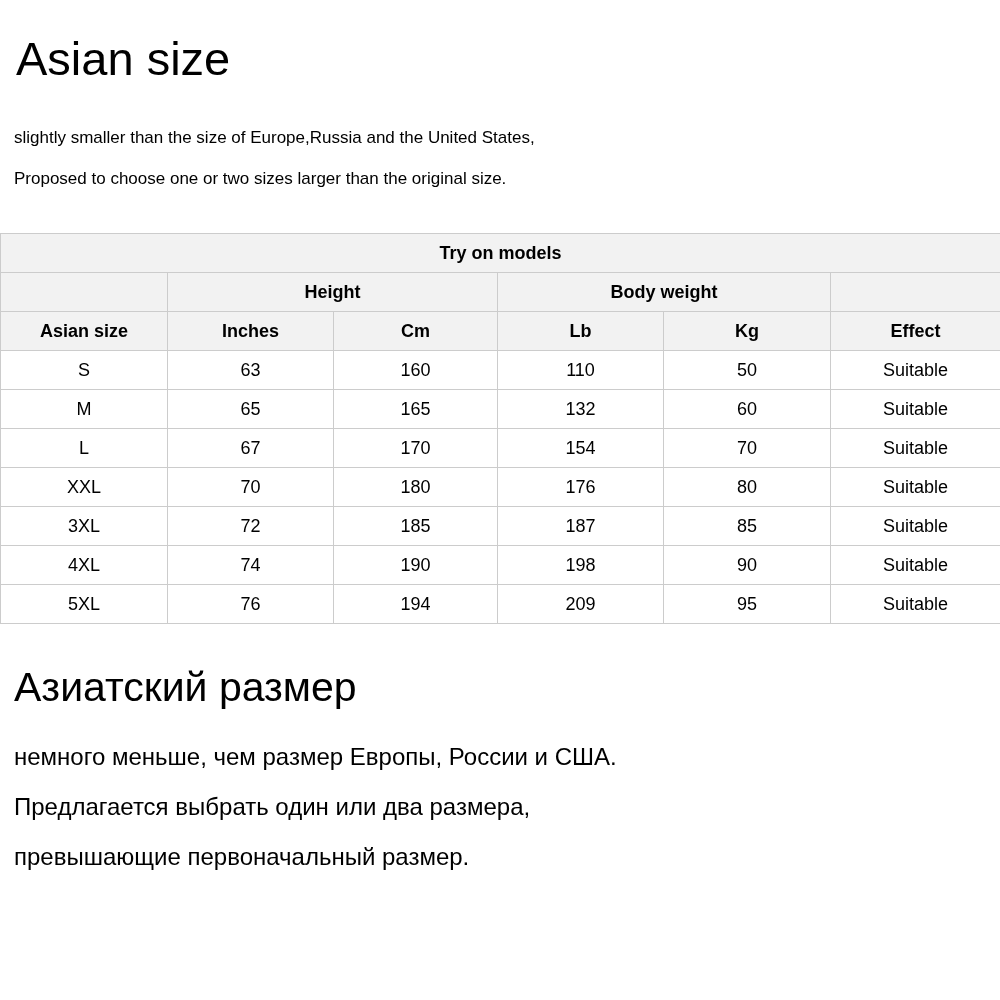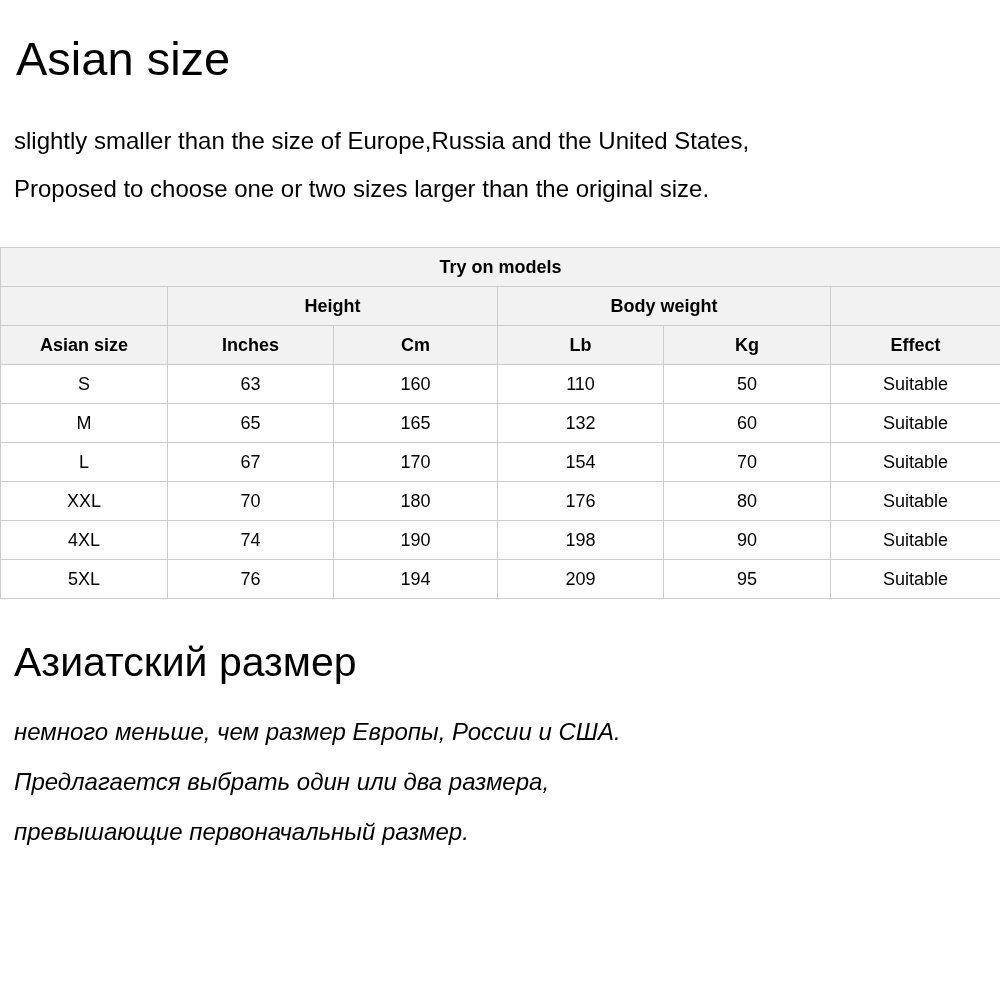"slightly smaller than the size" .intro p { font-size: 24px -> 17px }
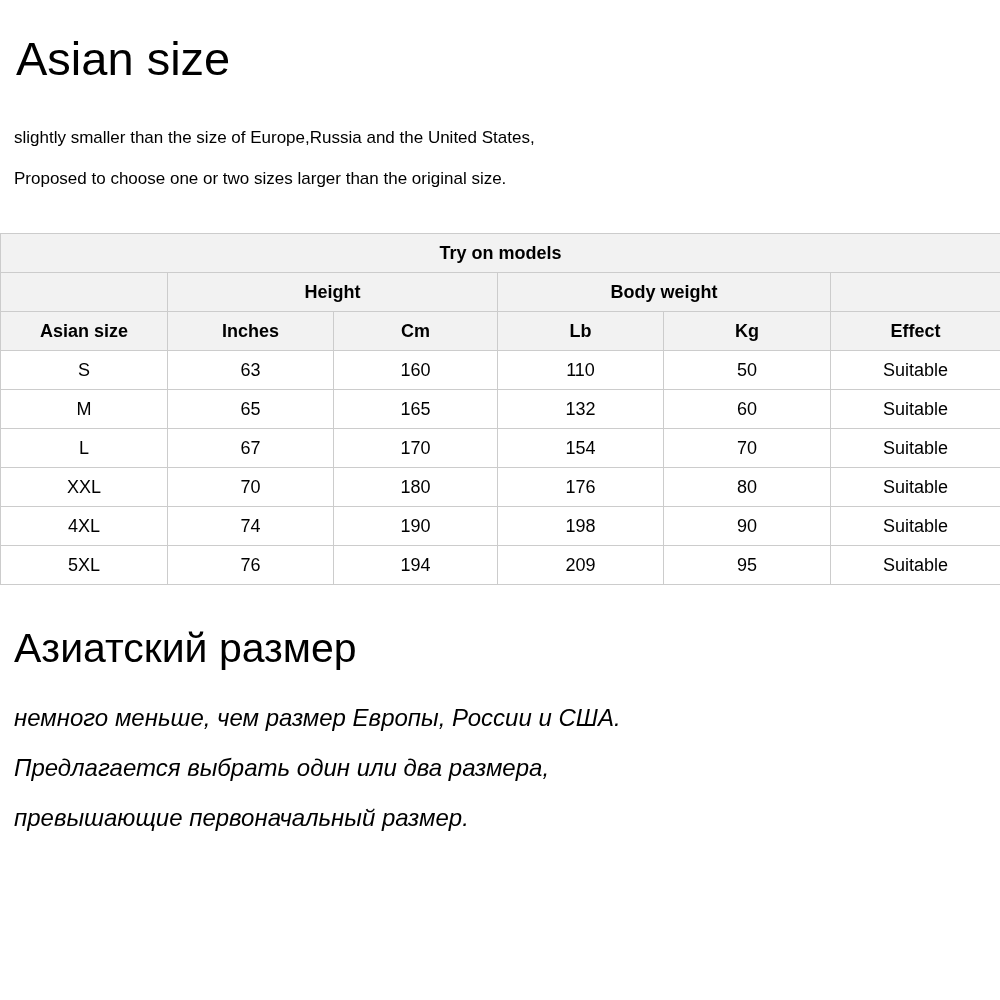"3XL" tr { html: none -> <tr> <td>3XL</td> <td>72</td> <td>185</td> <td>187</td> <td>85</td> <td>Suitable</td> </tr> }
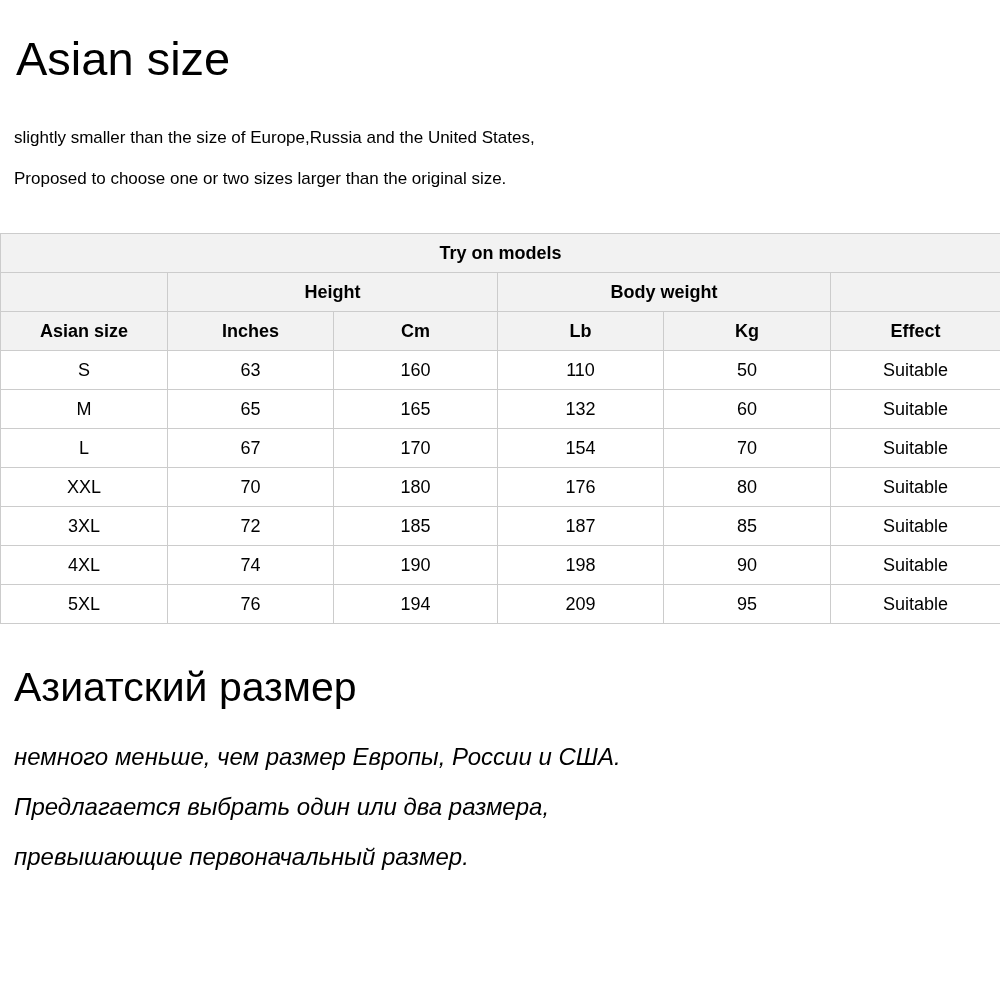"немного меньше, чем размер Европы," .outro { font-style: italic -> none }
